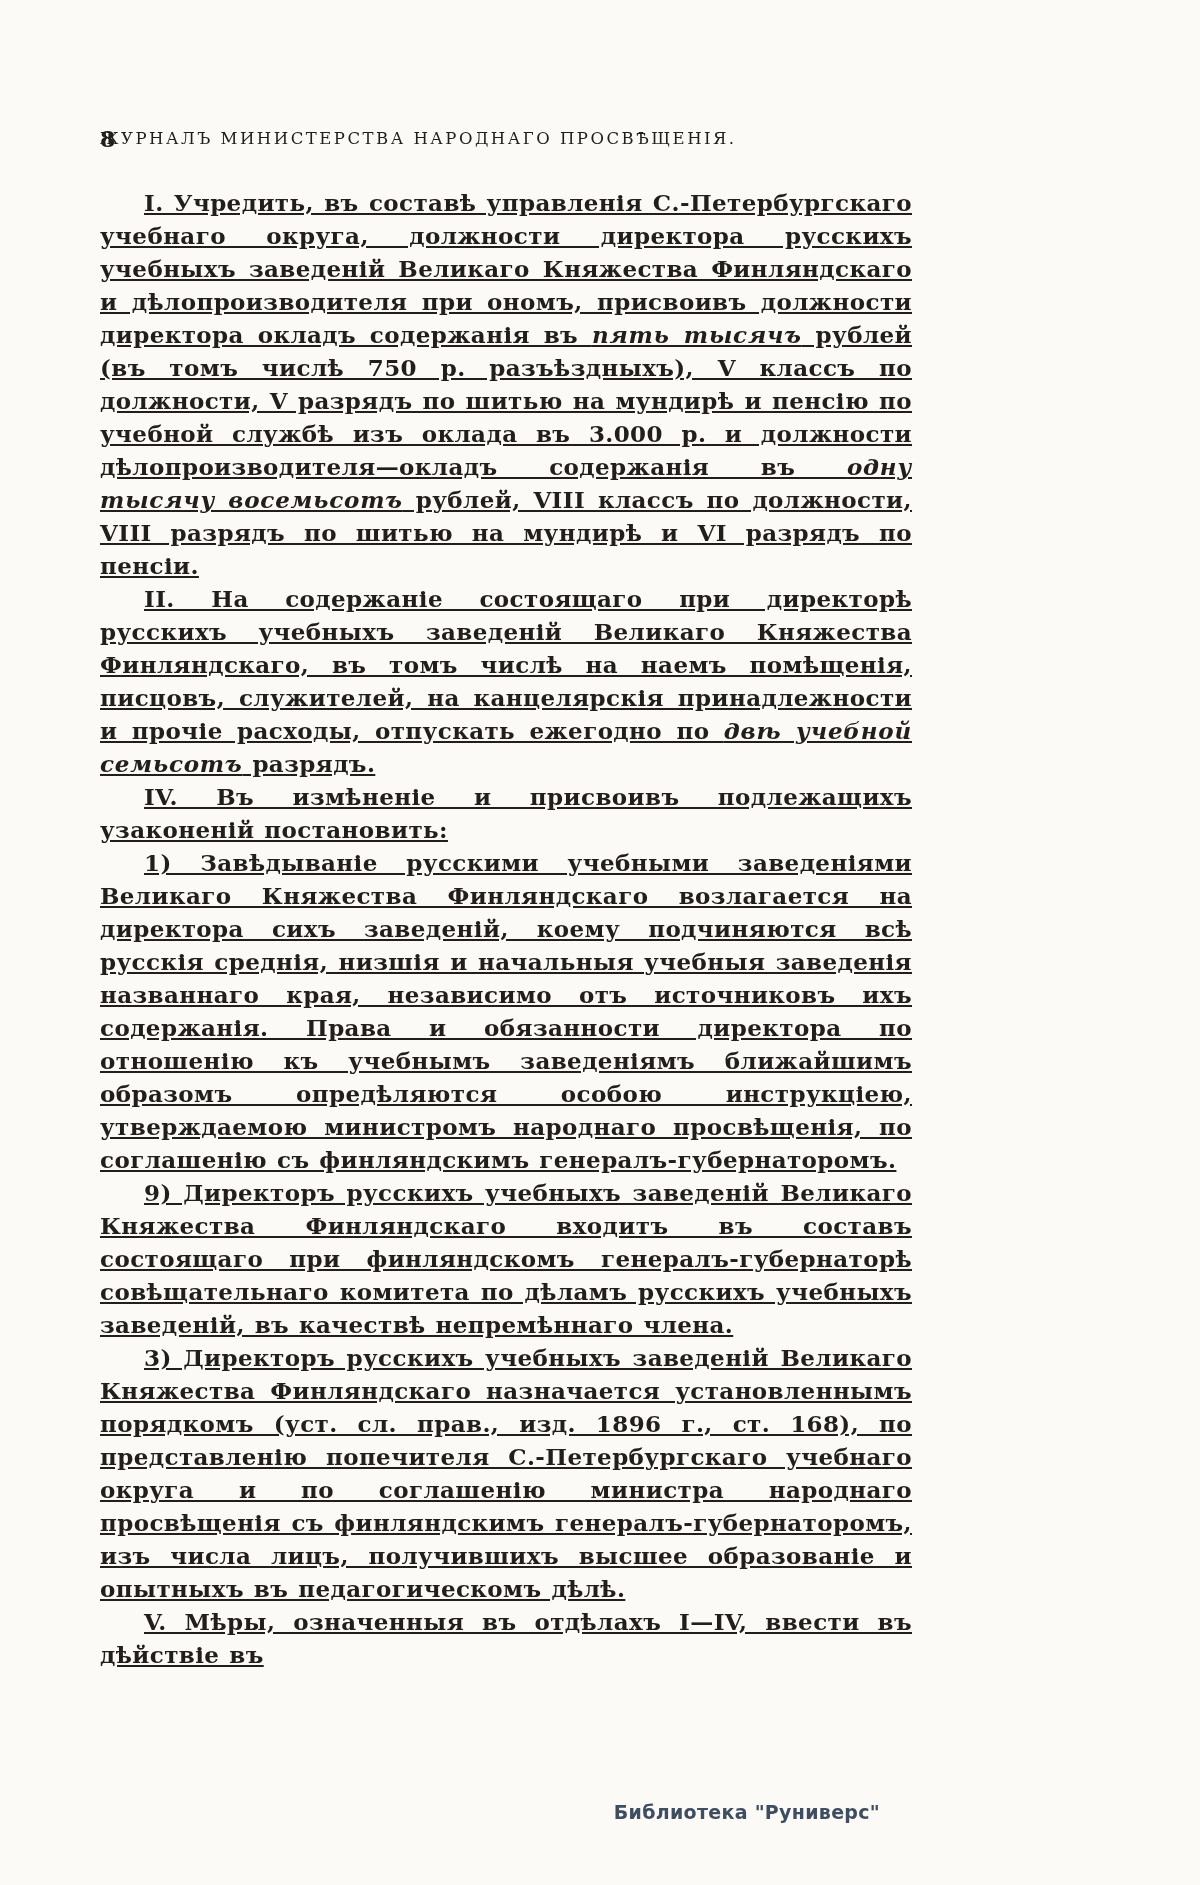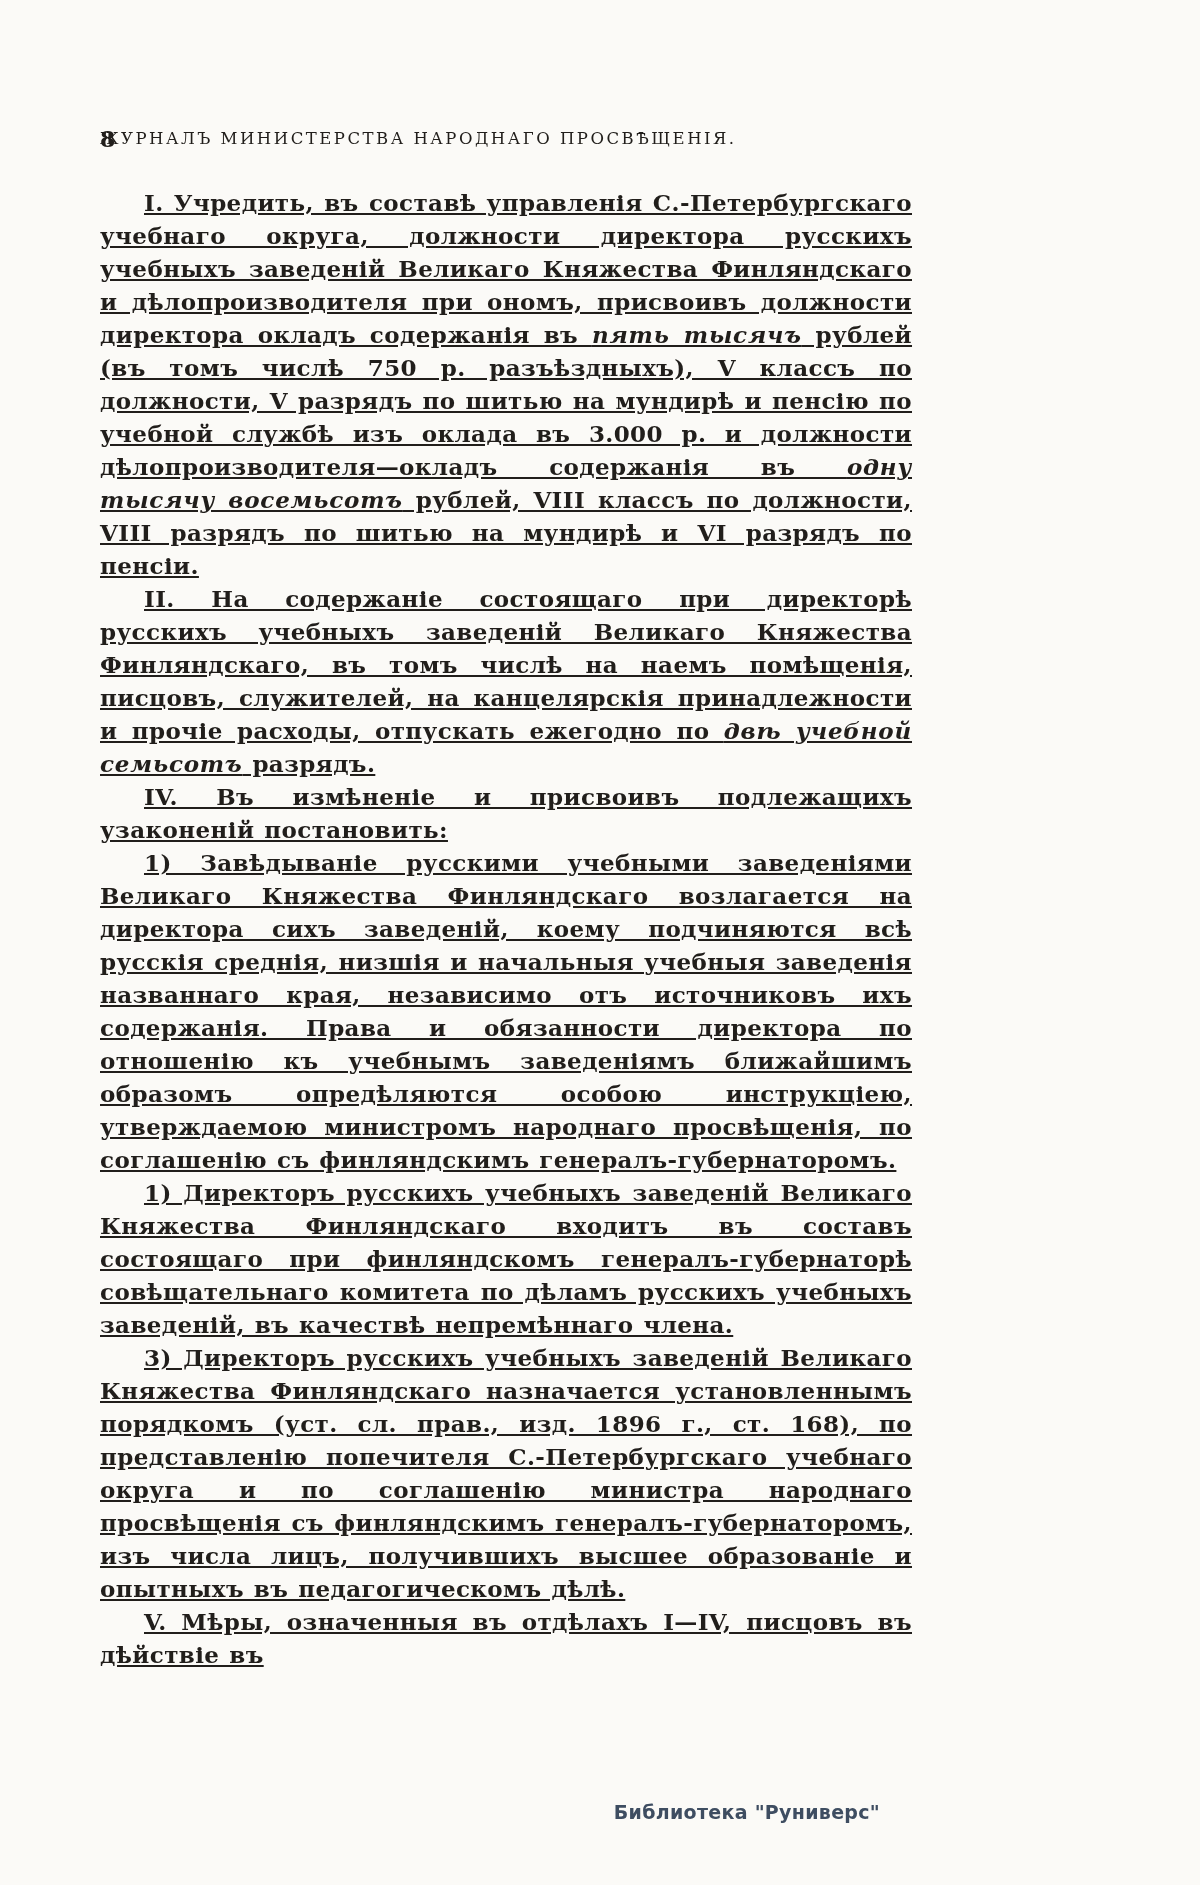"1) Директоръ русскихъ учебныхъ заведеній" span { text: 1 -> 9 }
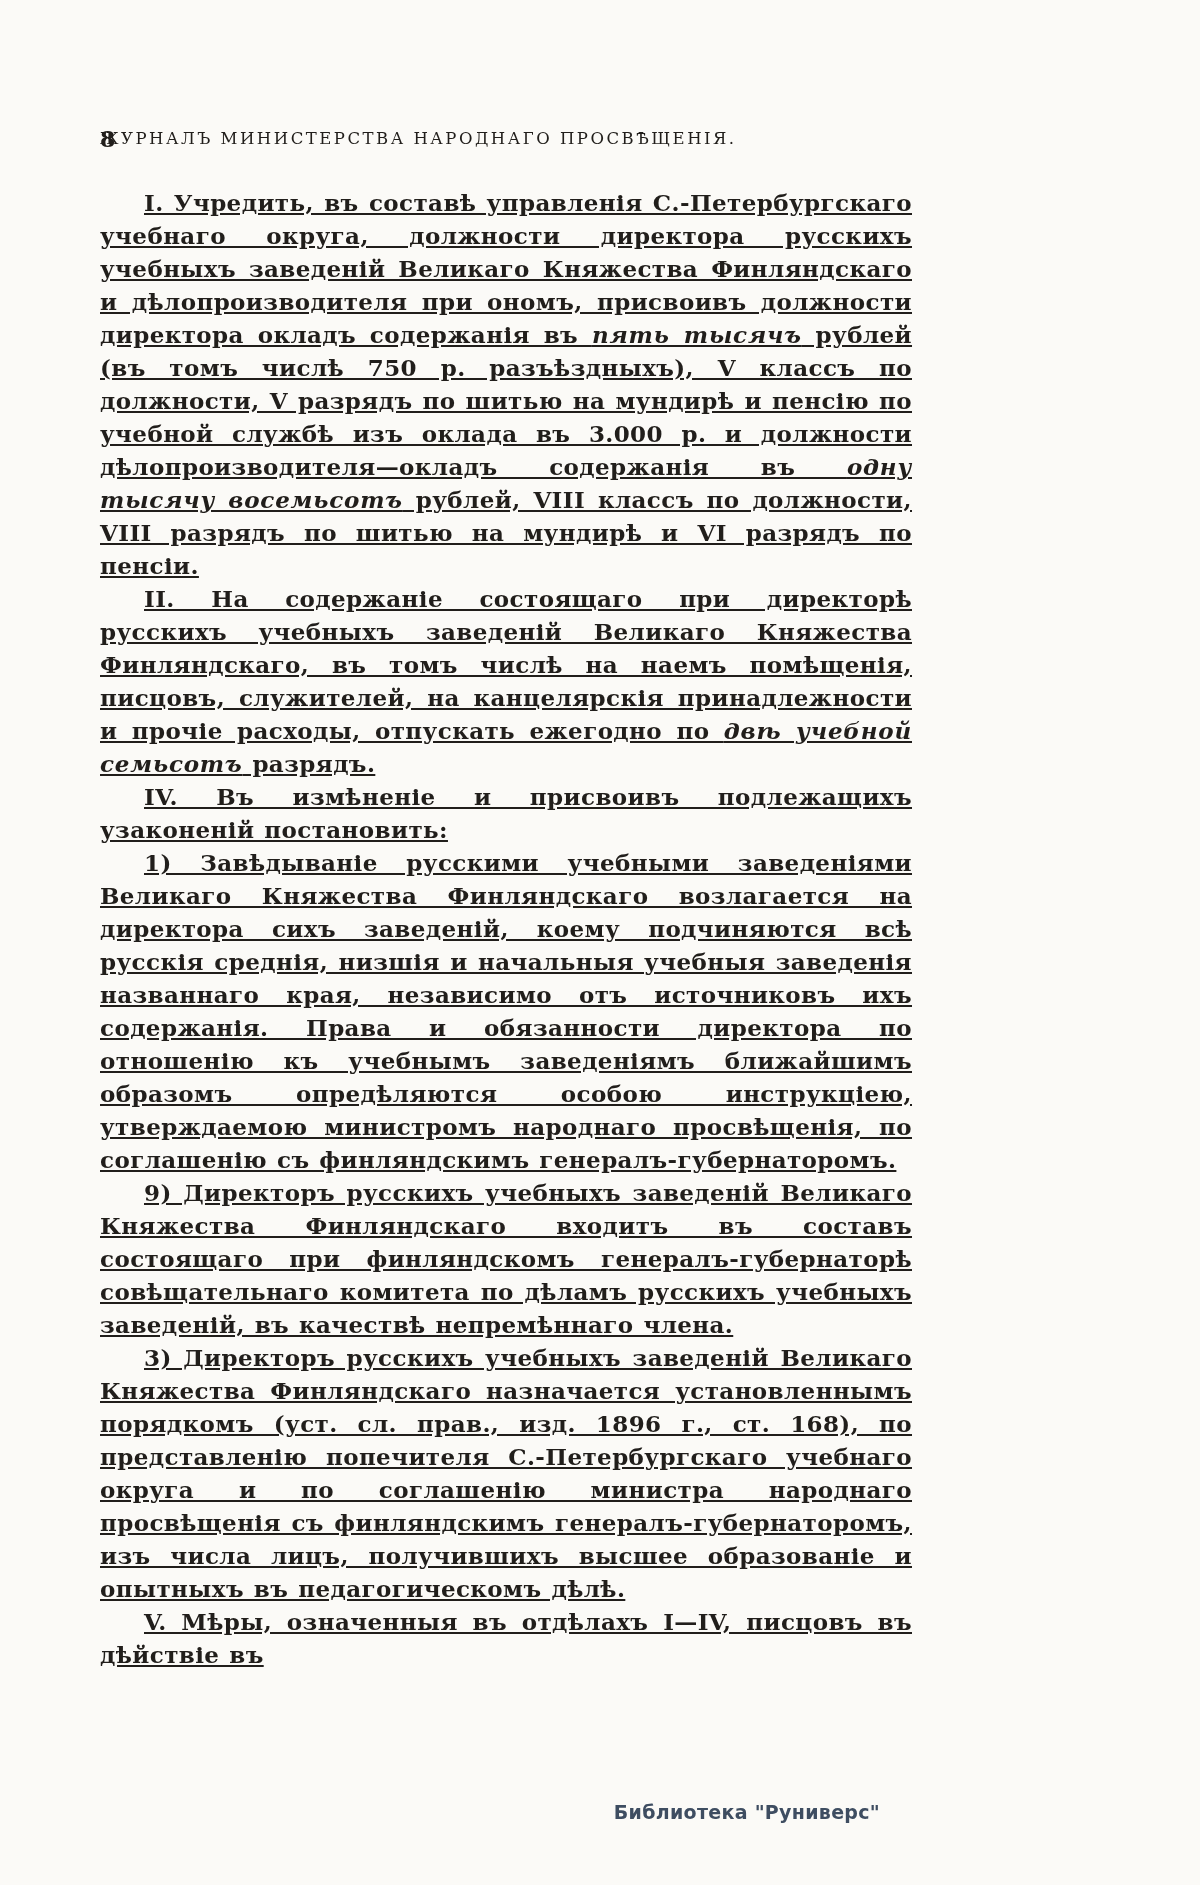"V. Мѣры, означенныя въ отдѣлахъ" span { text: писцовъ -> ввести }
